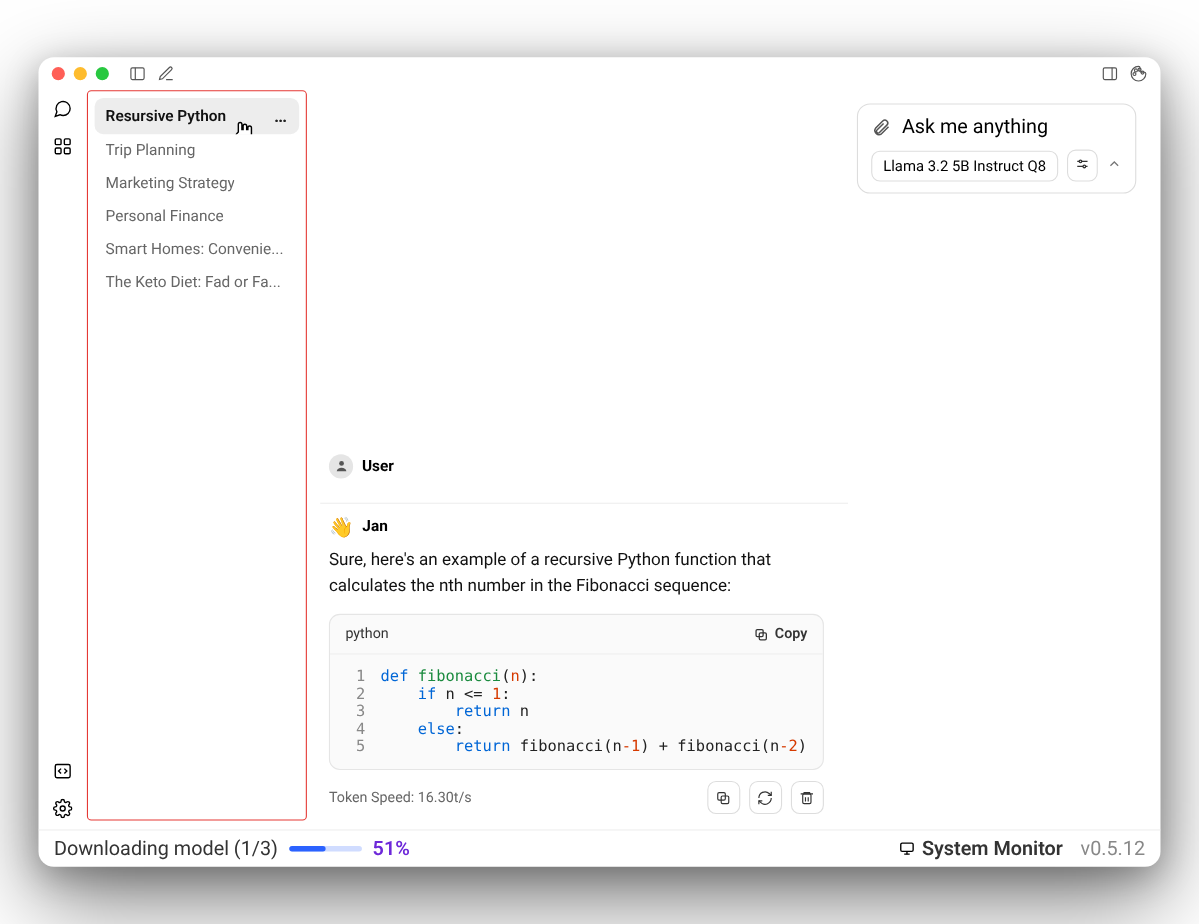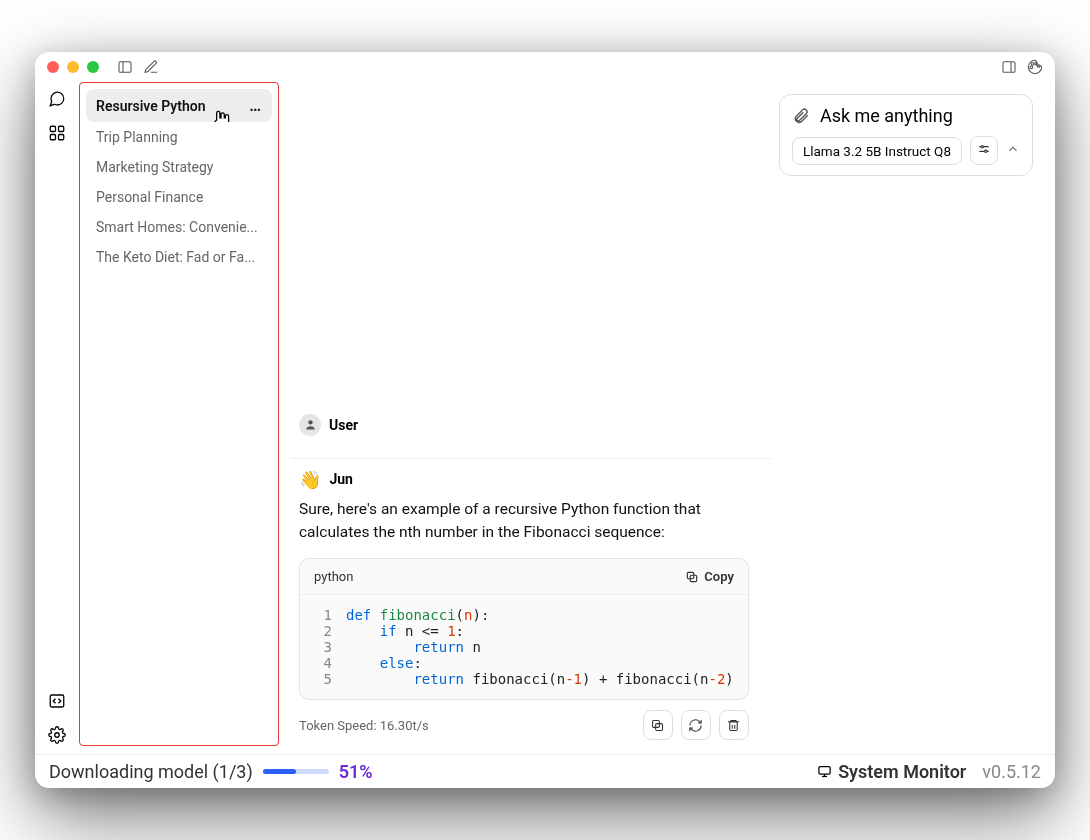"Jun" div.sender { text: Jun -> Jan }
